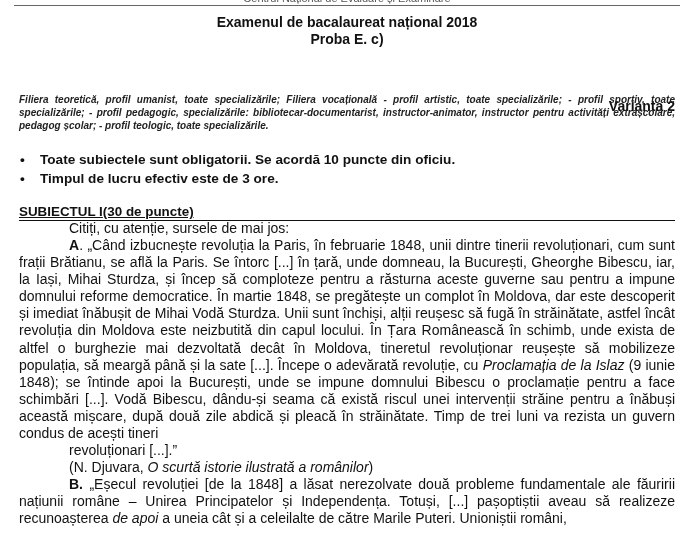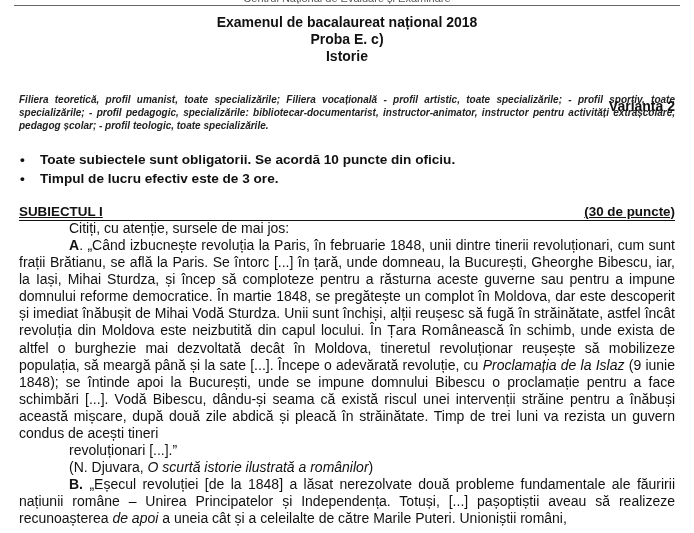"Istorie" div { html: <div>Istorie</div> -> none }
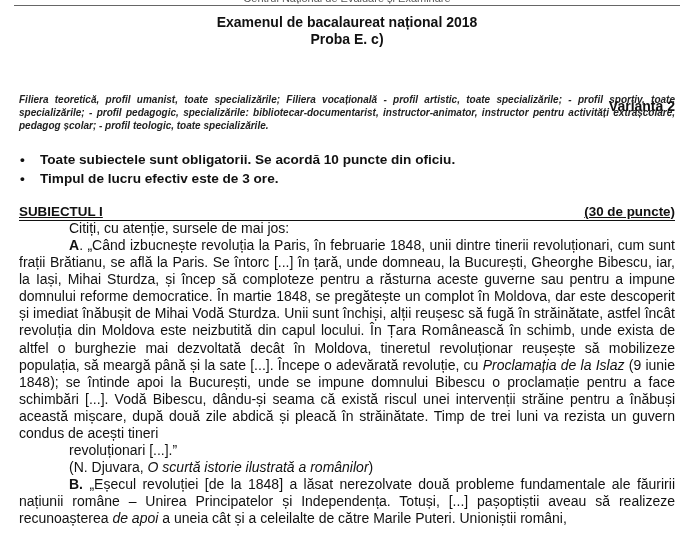"SUBIECTUL I" .subject-head { justify-content: space-between -> flex-start }
